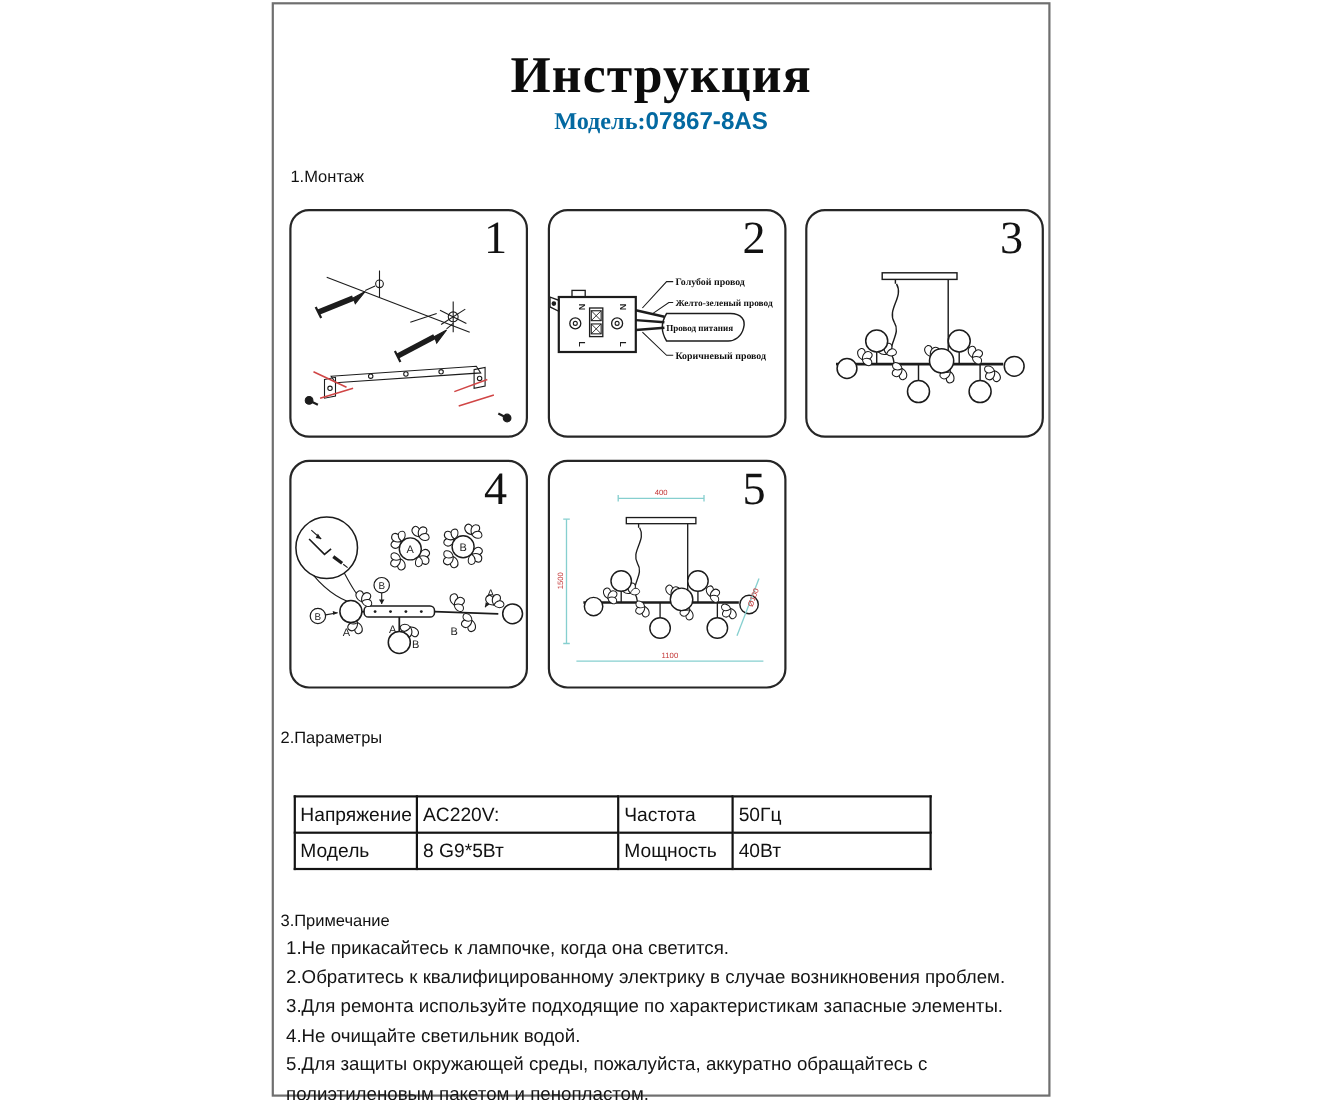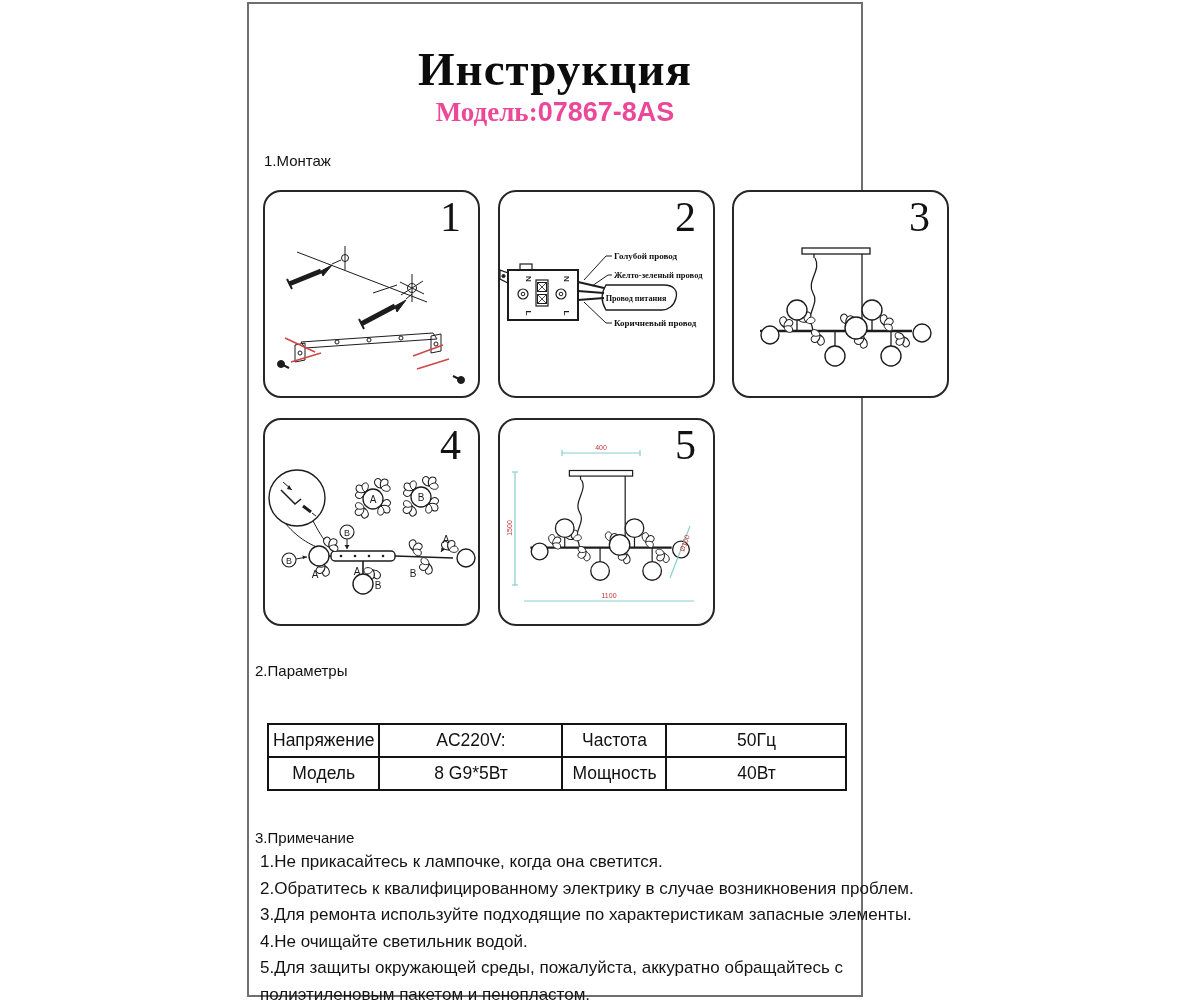"Инструкция" .page { width: 616px -> 708px }
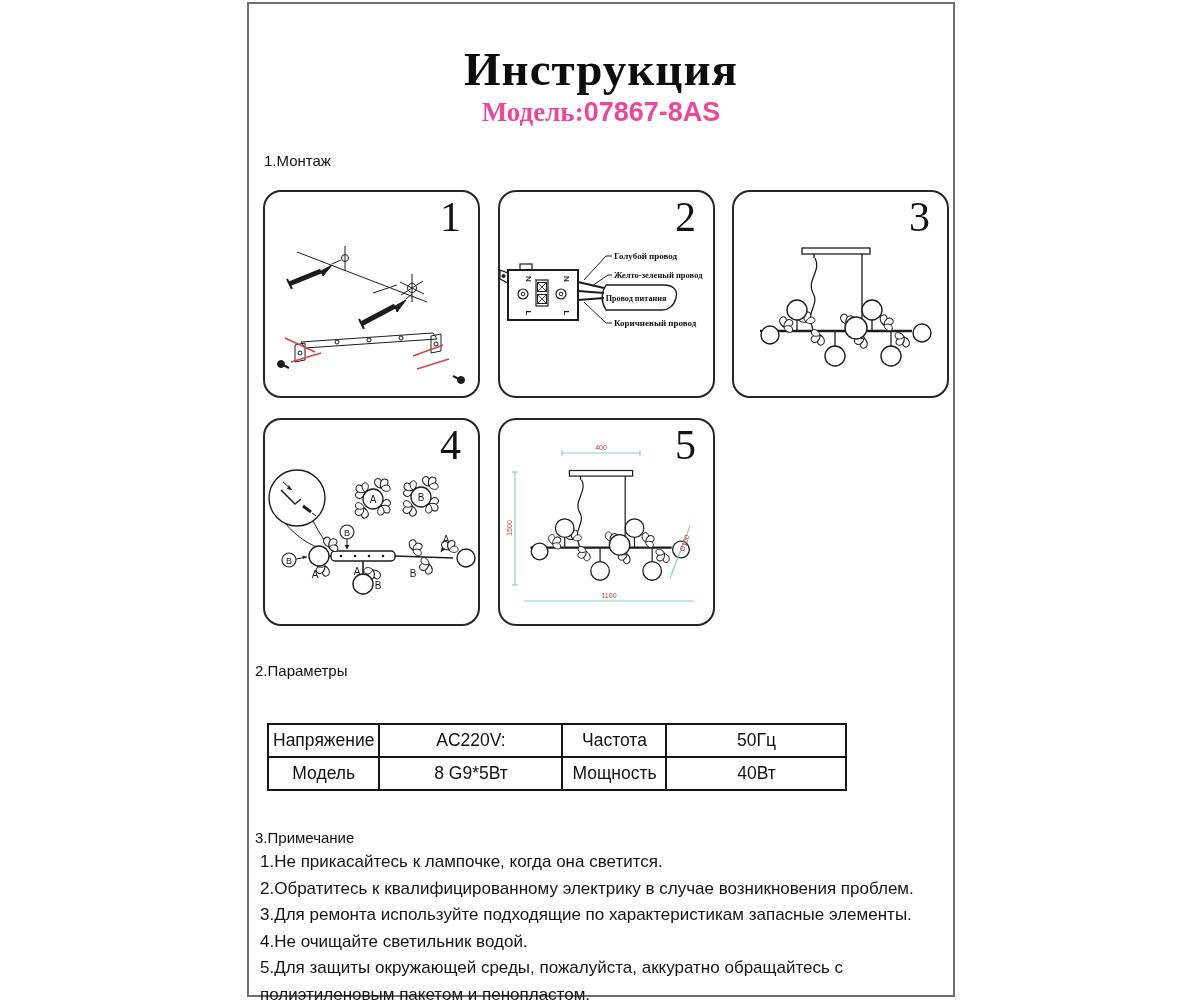"Модель:07867-8AS" .model-line { color: #ec4899 -> #0369a1; font-size: 27px -> 22px }
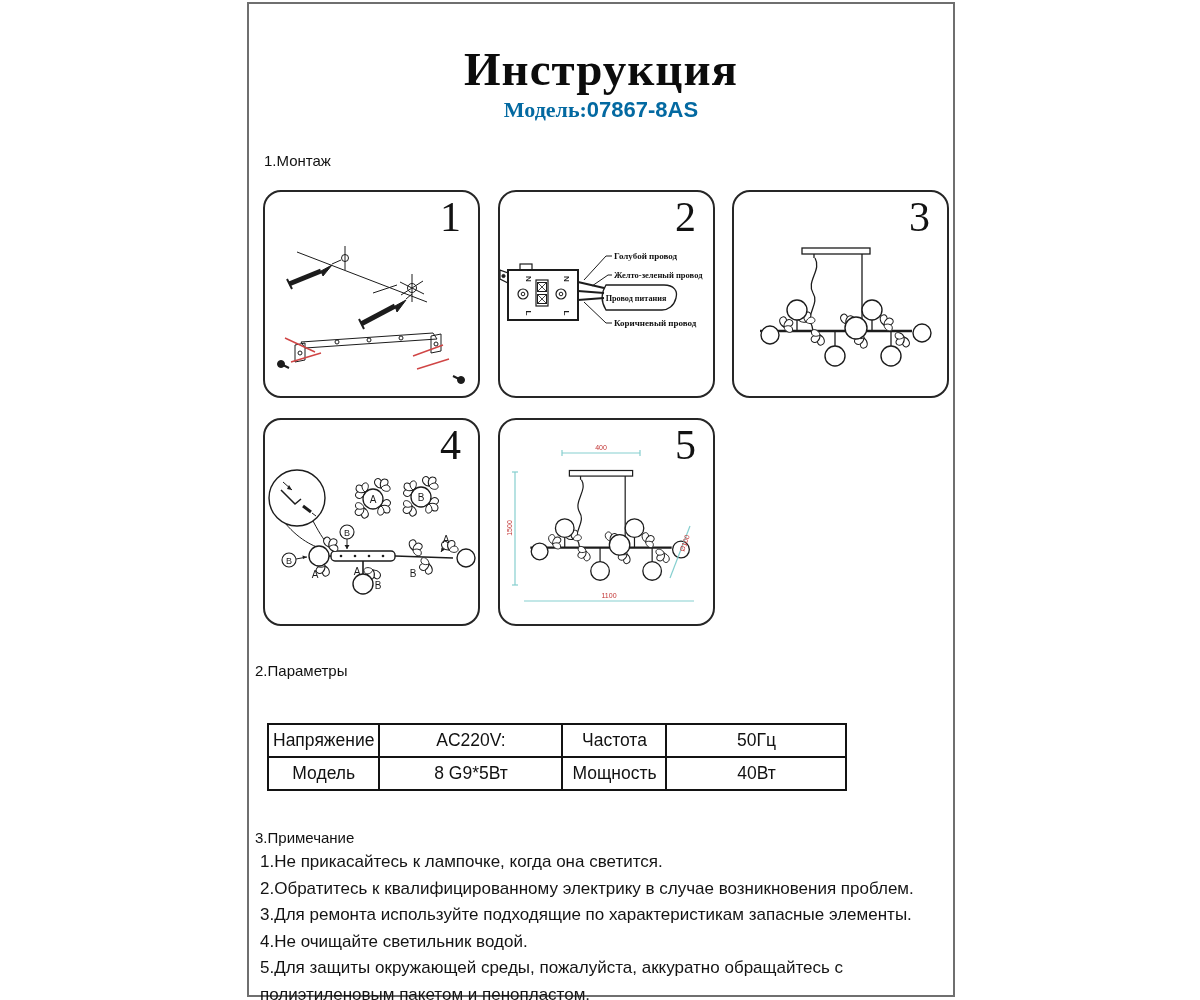"Напряжение" table.params td { text-align: center -> none }
